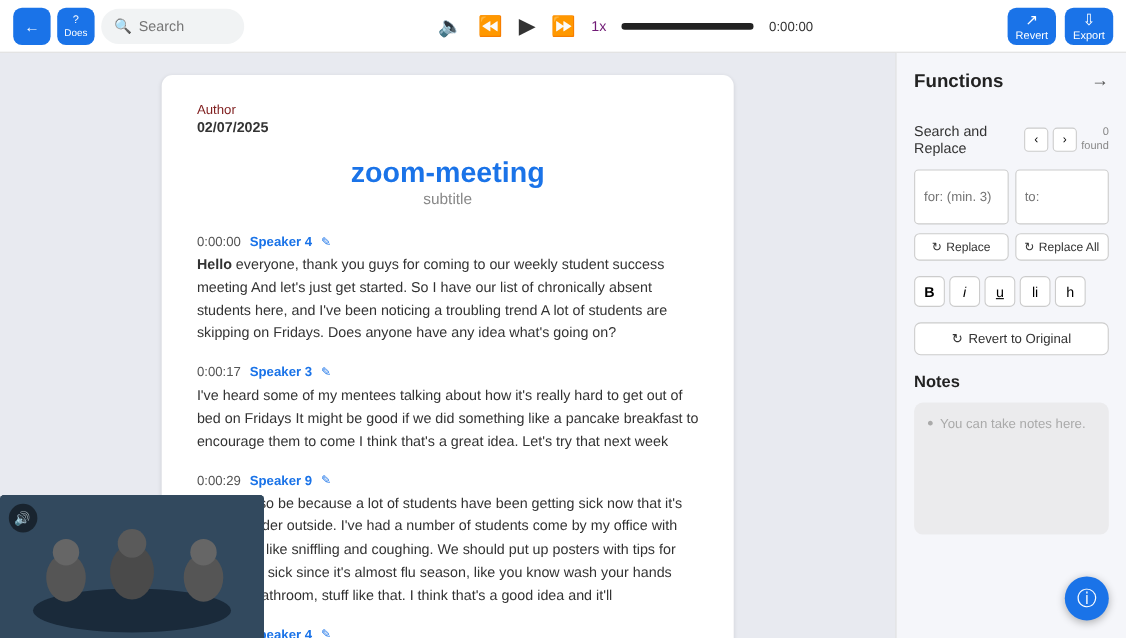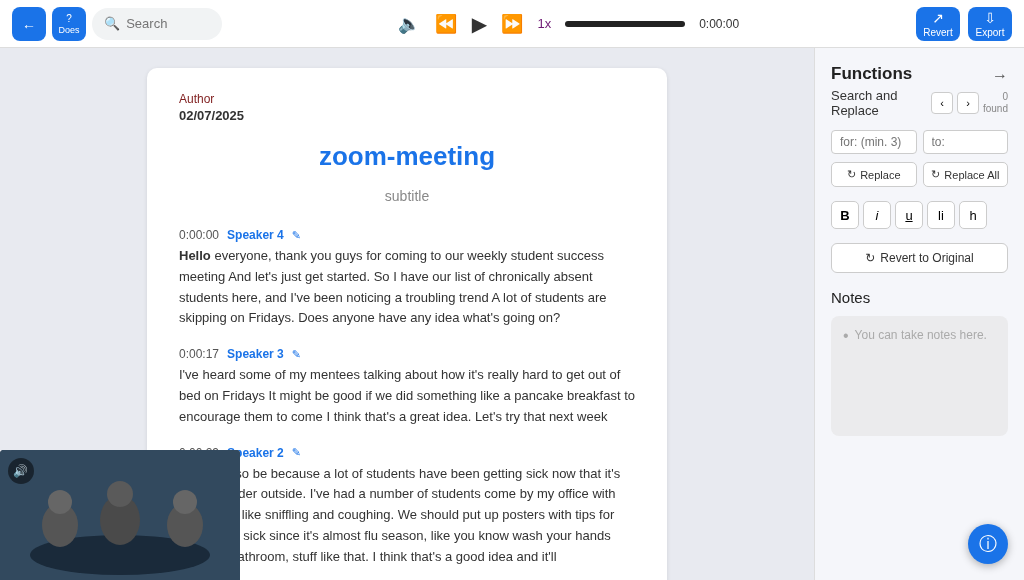"Functions" .functions-header { margin-bottom: 4px -> 28px }
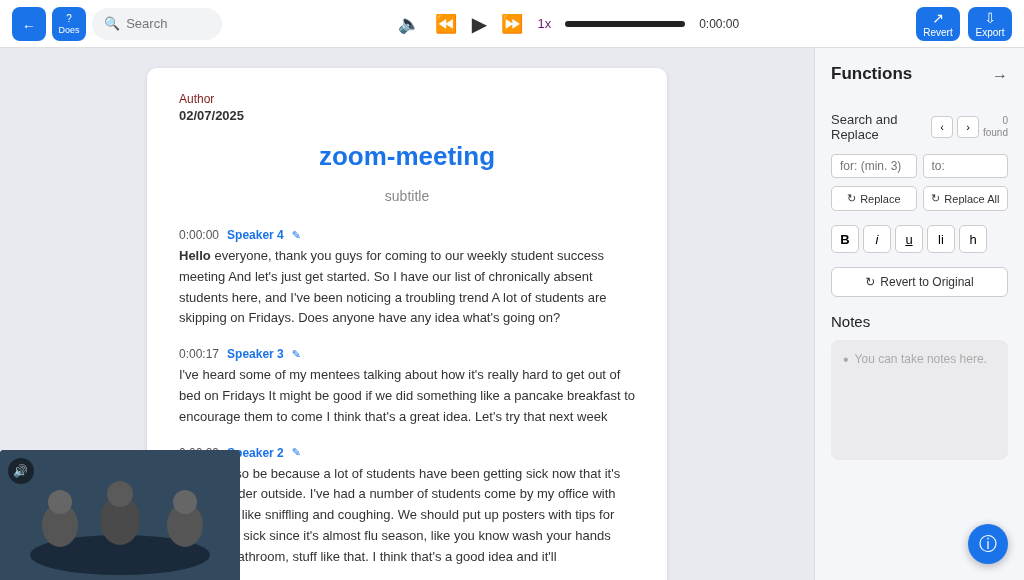"zoom-meeting" .doc-title { margin-bottom: 16px -> 0 }
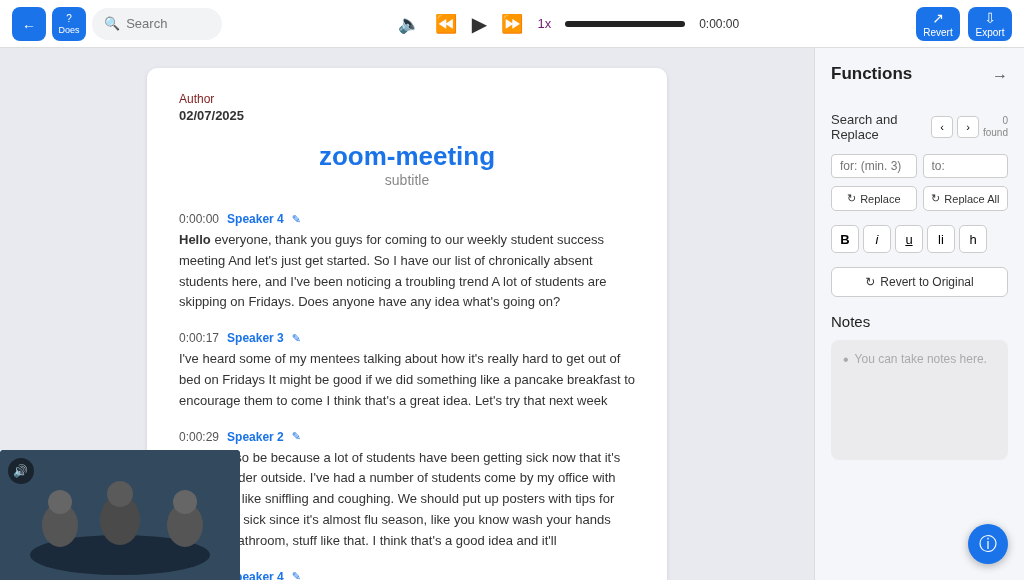"for: (min. 3)" .sr-input { padding: 4px 8px -> 17px 8px }
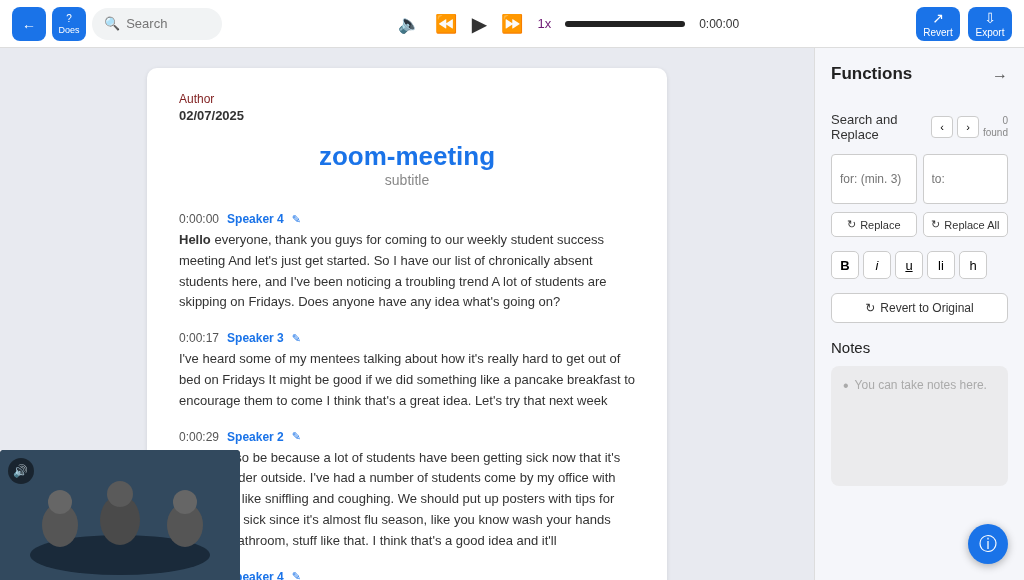"Notes" .notes-title { font-weight: 400 -> 700 }
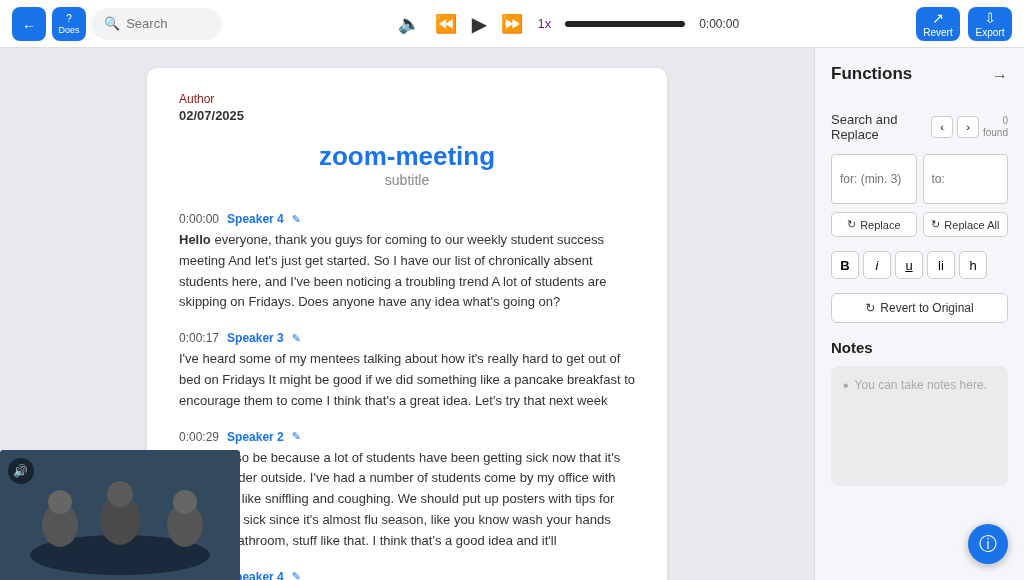"Speaker 2" span.speaker-label { text: 2 -> 9 }
